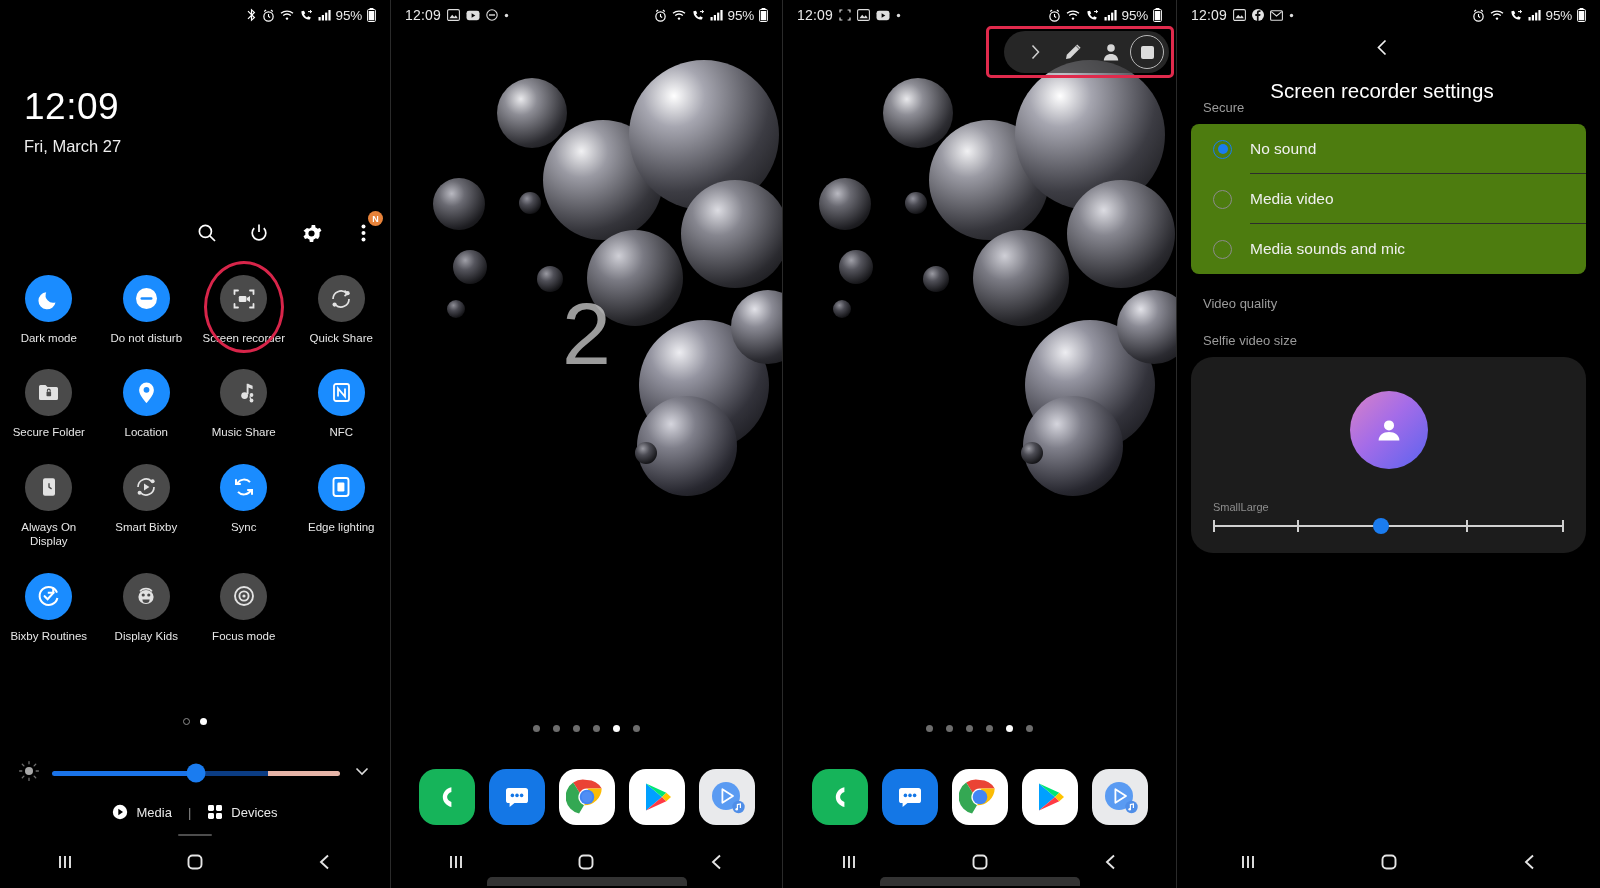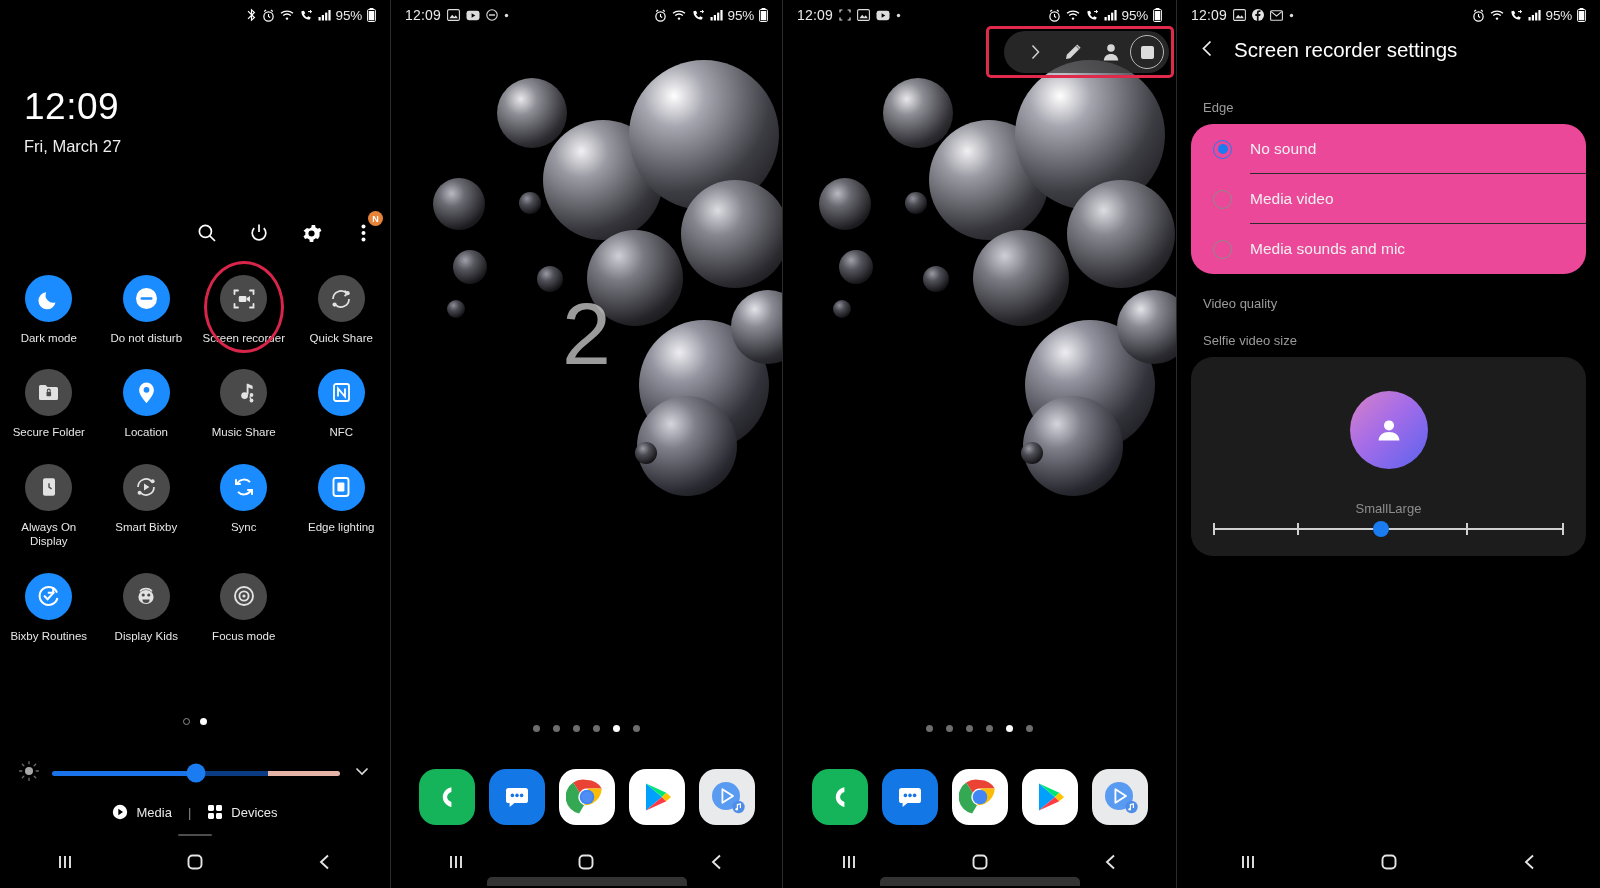"Screen recorder settings" .set-head { flex-direction: none -> column }
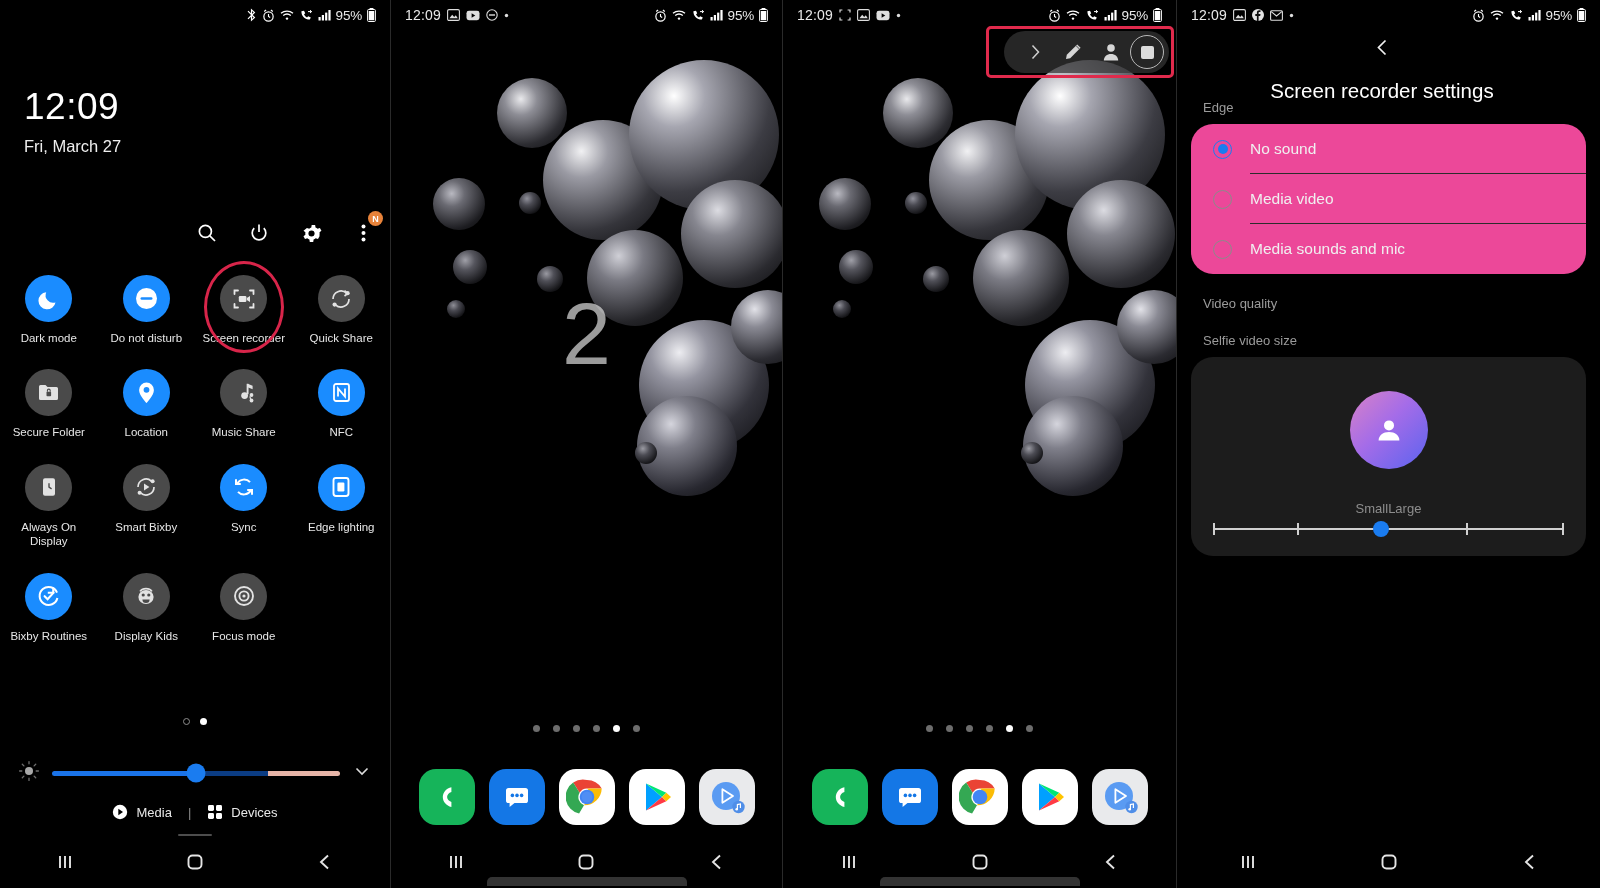"Edge" div.sec-lbl { text: Edge -> Secure }
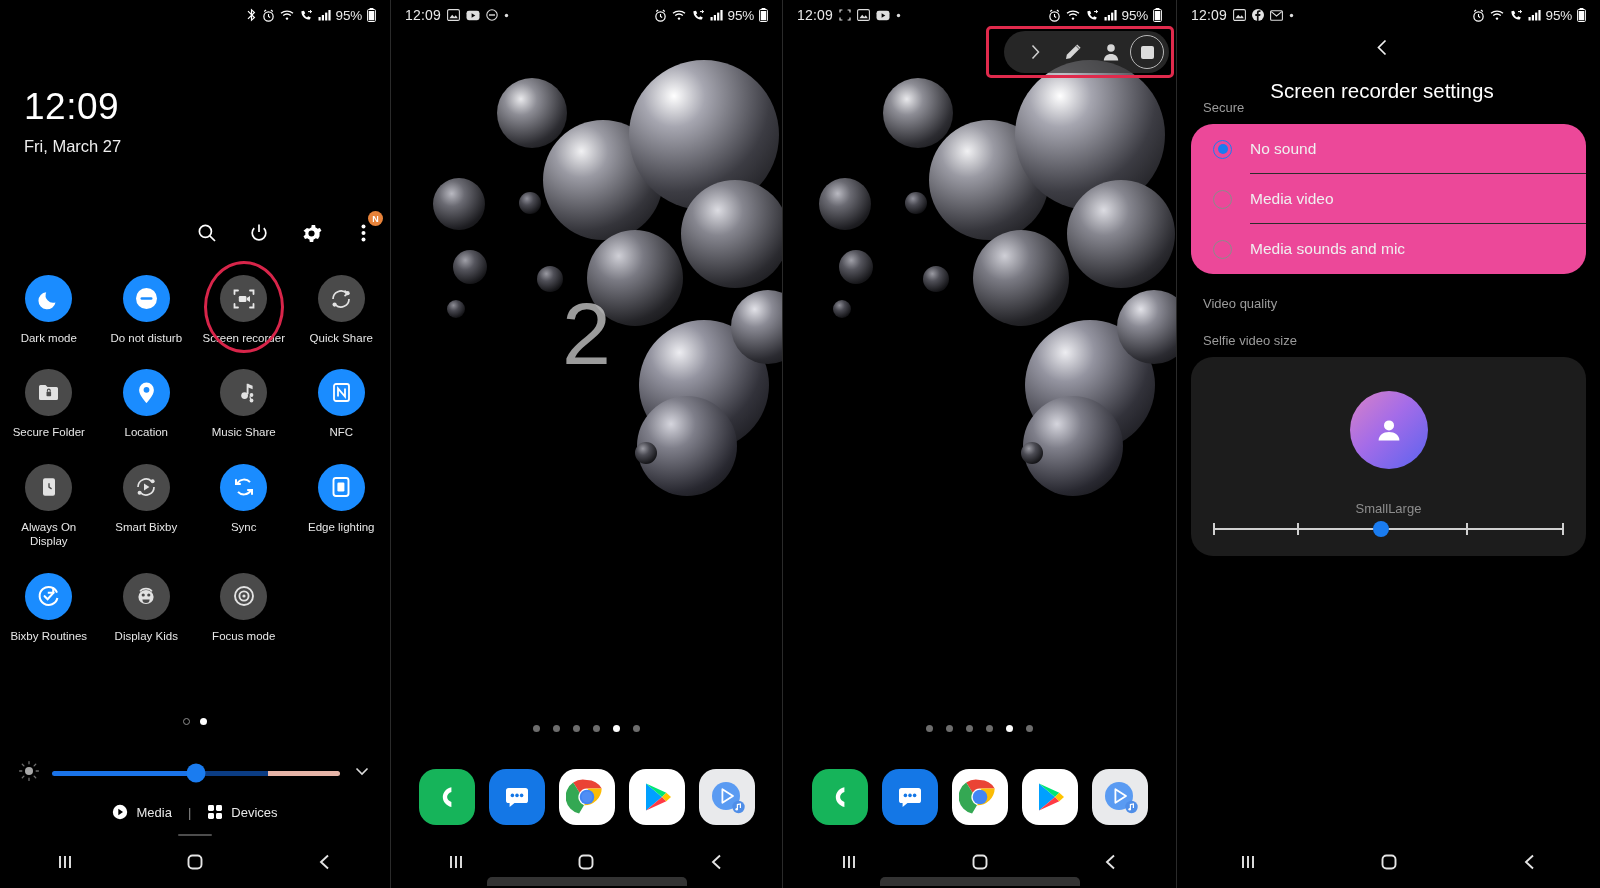"No sound" .card { background: #ec4899 -> #4d7c0f; border-radius: 22px -> 8px }
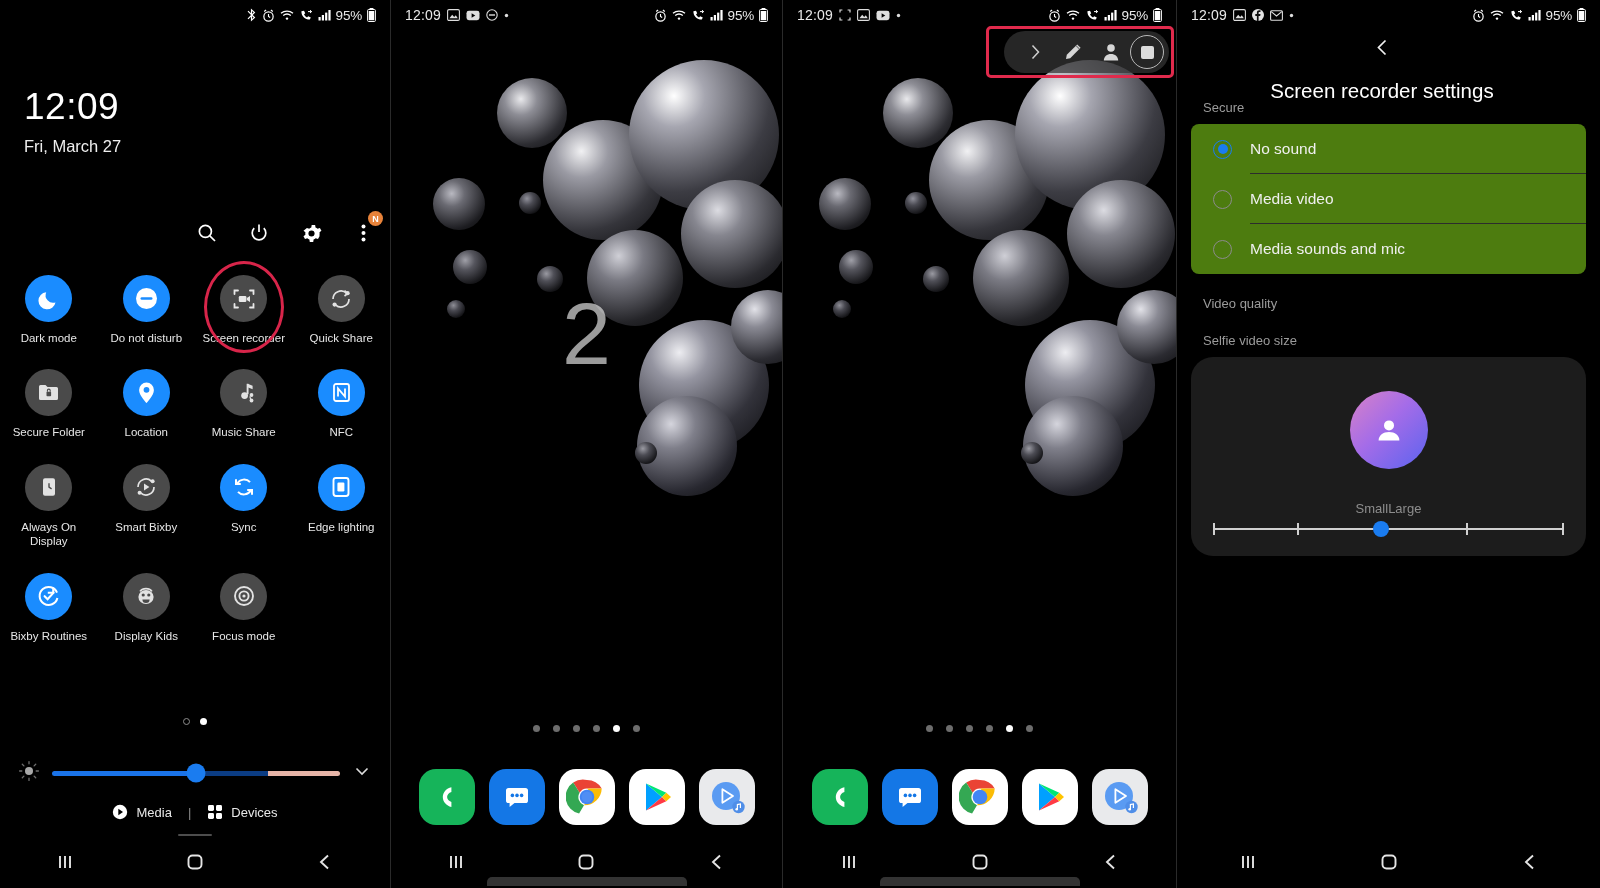"Small" .size-lbls { font-size: 13px -> 11px; justify-content: center -> flex-start }
